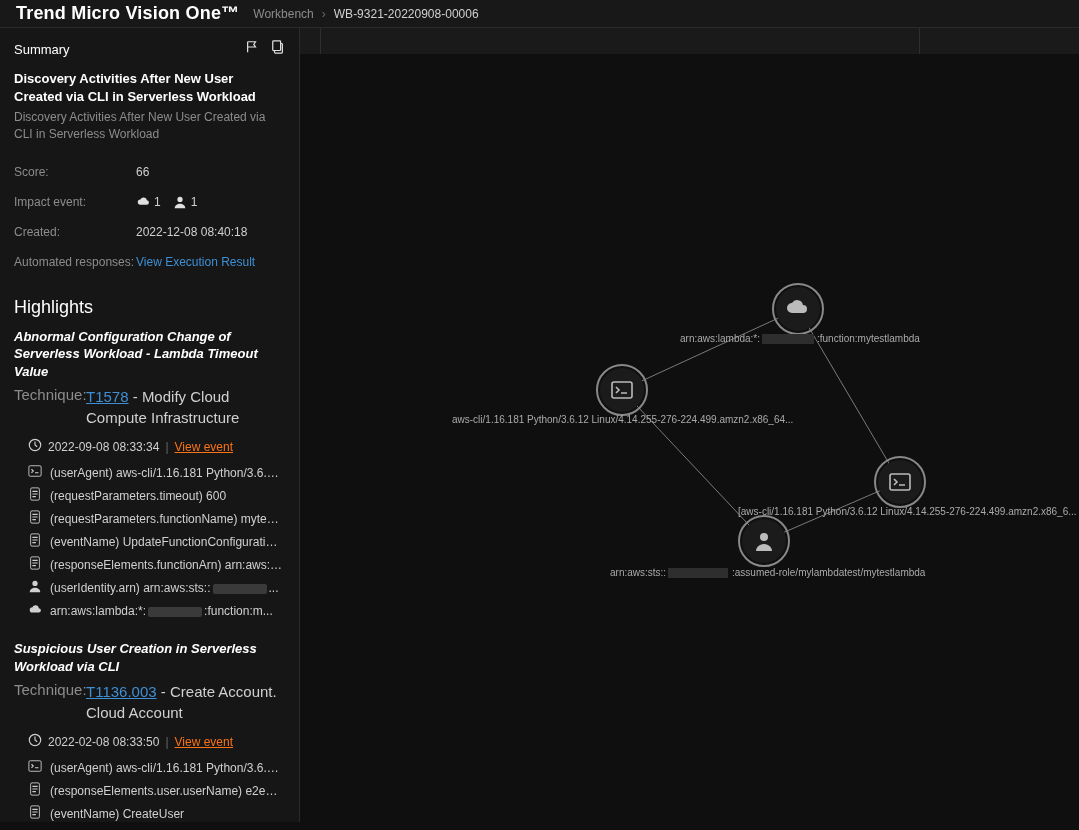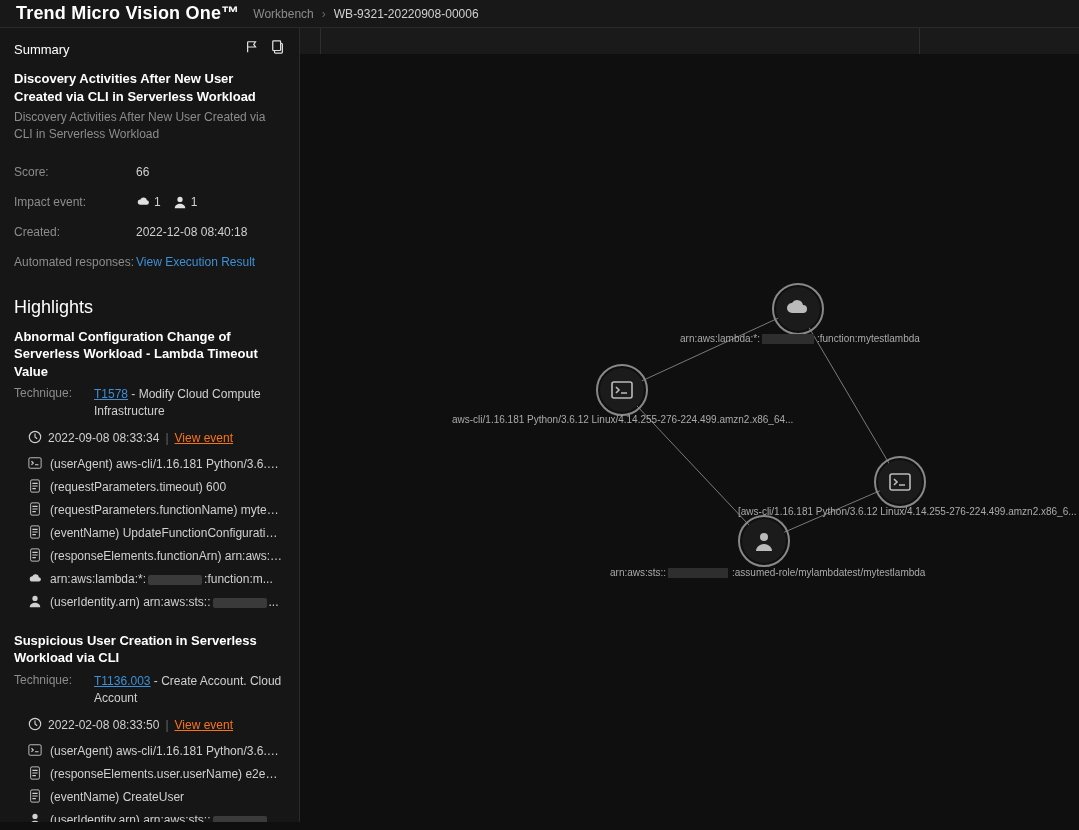"Abnormal Configuration Change of" .hl-heading { font-style: none -> italic }
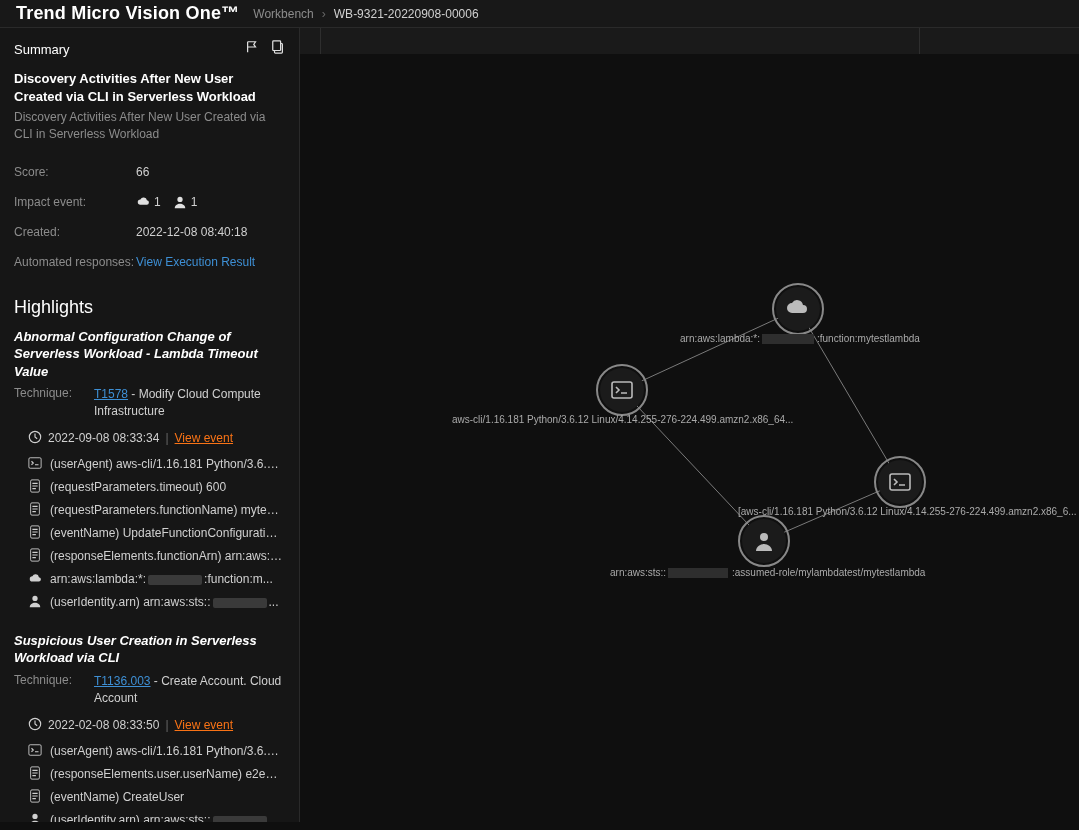"Technique:" .hl-tech { font-size: 12px -> 15px; gap: 16px -> 8px }
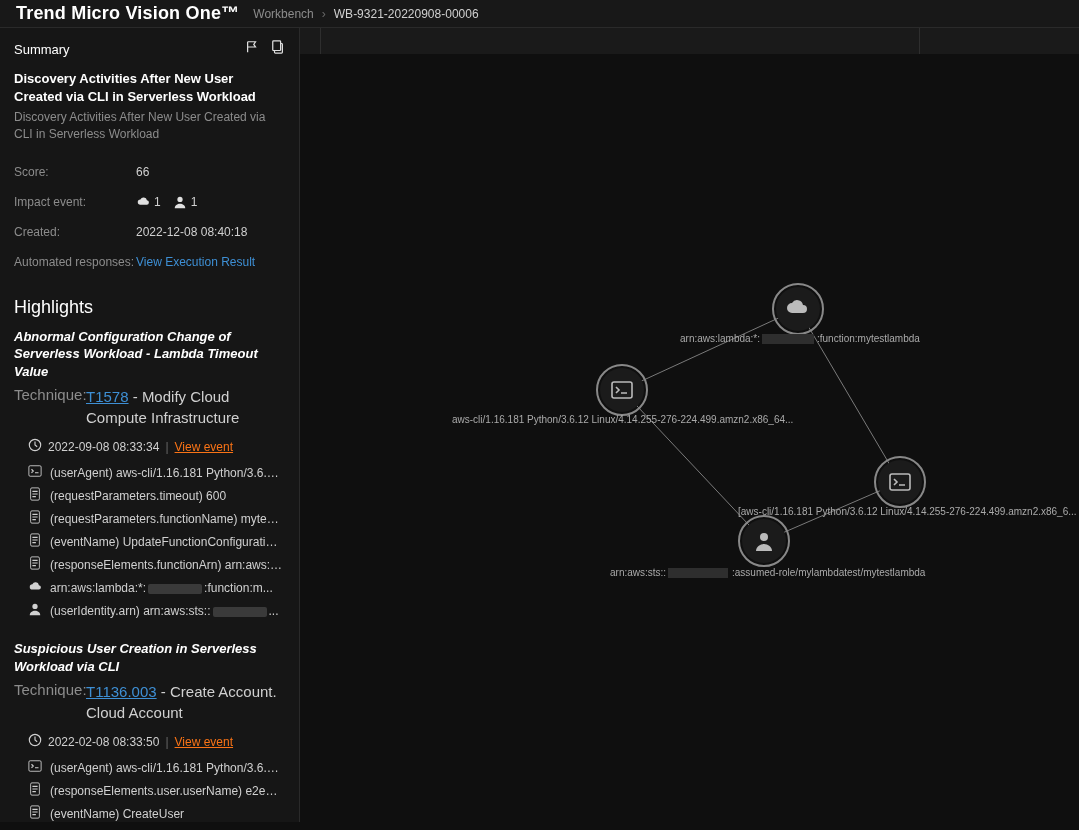"arn:aws:lambda:*: :function:m..." div.ev-line { order: before "(userIdentity.arn) arn:aws:sts:: ..." -> after "(userIdentity.arn) arn:aws:sts:: ..." }
